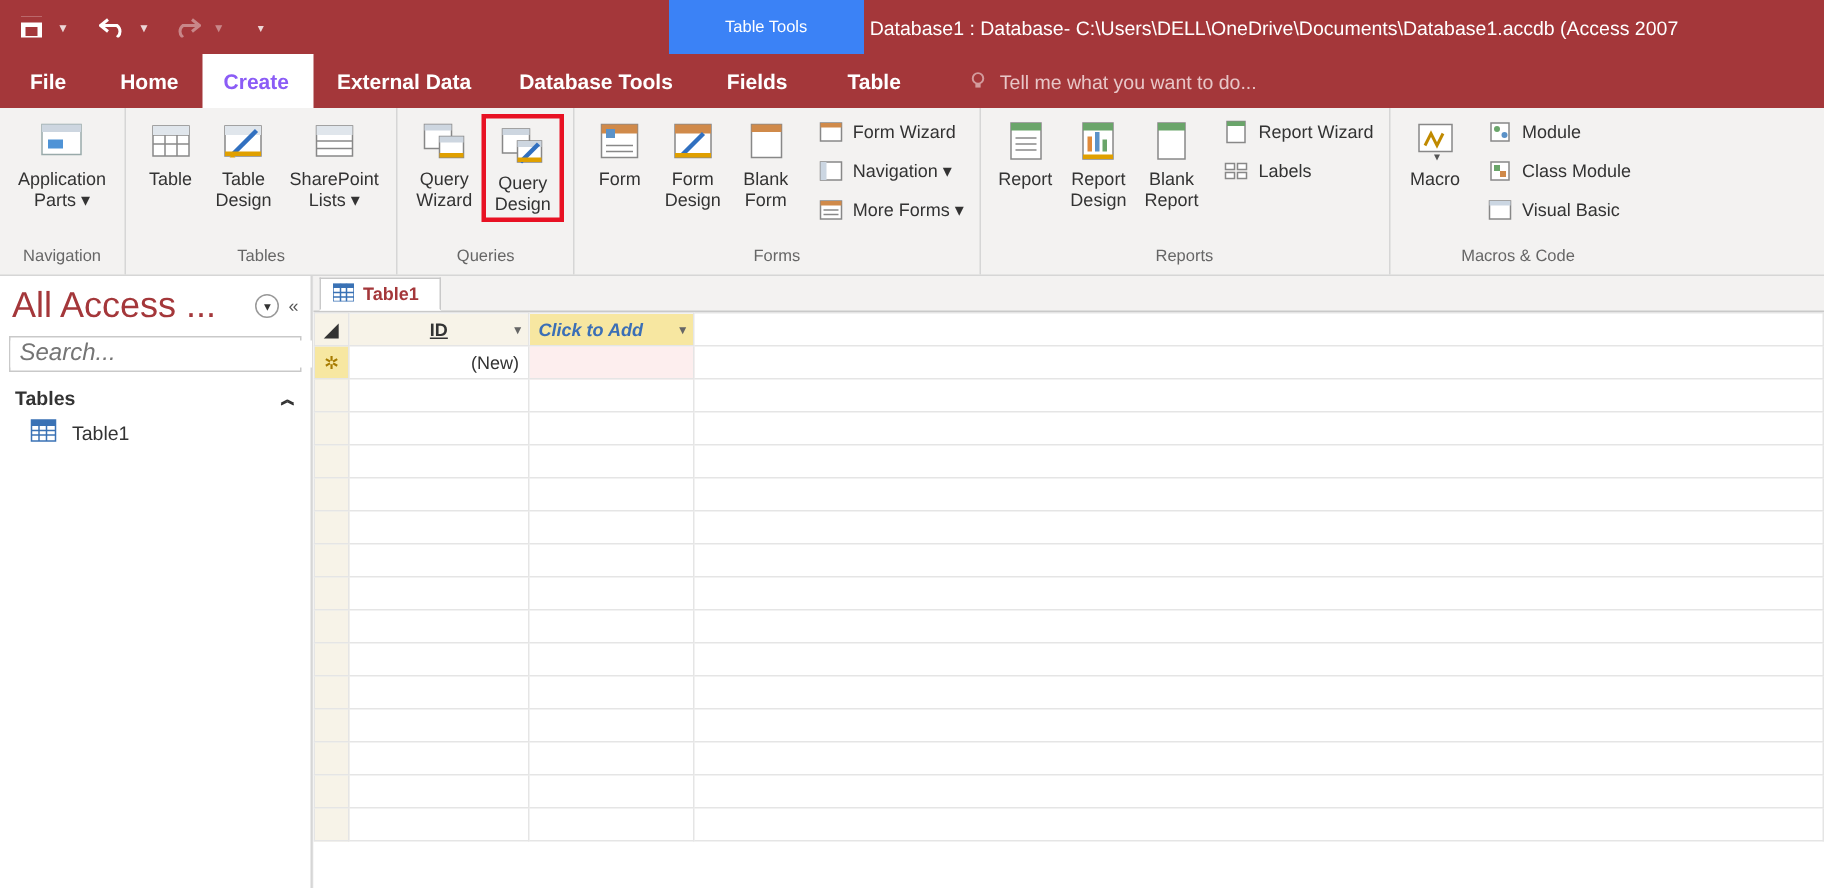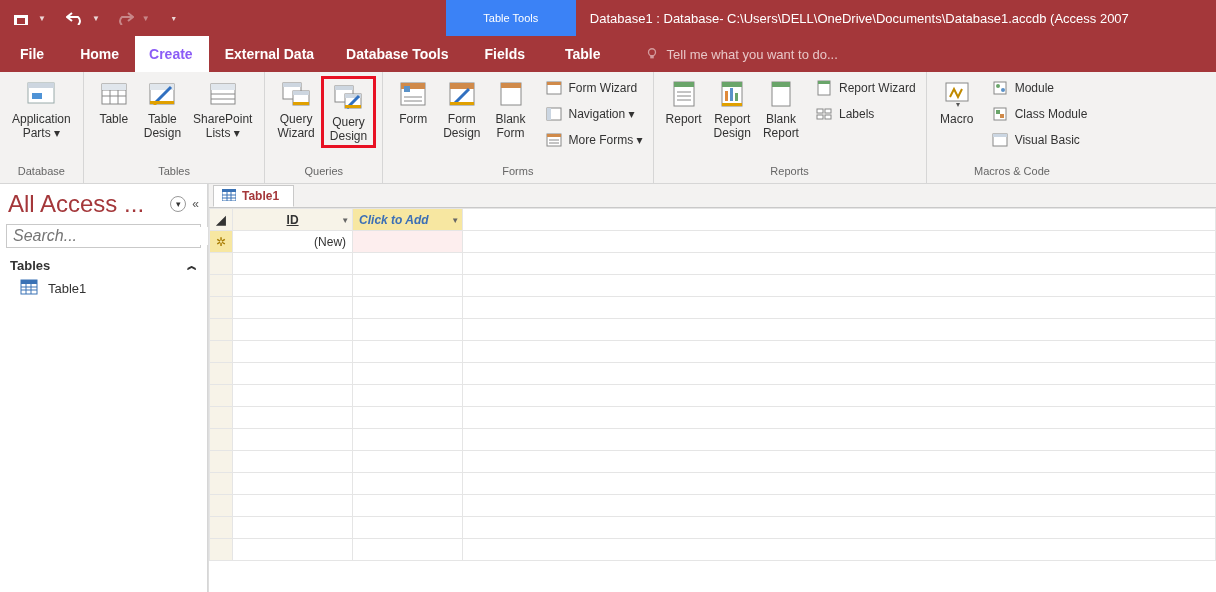"Database1 : Database-" .title-text { padding-left: 14px -> 4px }
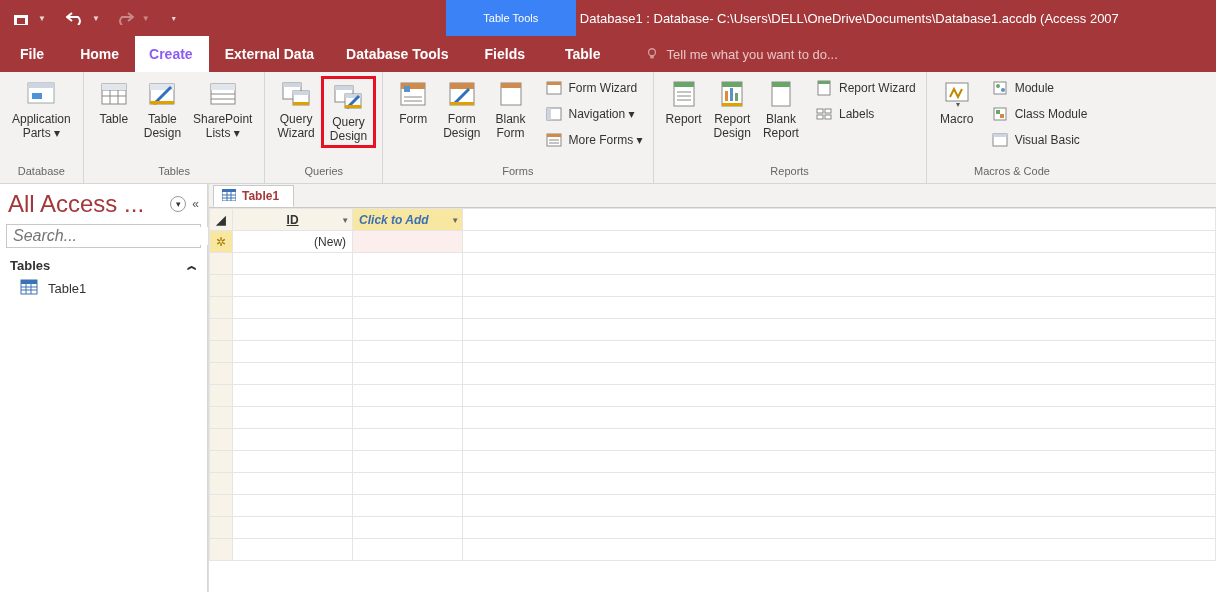"Database" div.group-label { text: Database -> Navigation }
